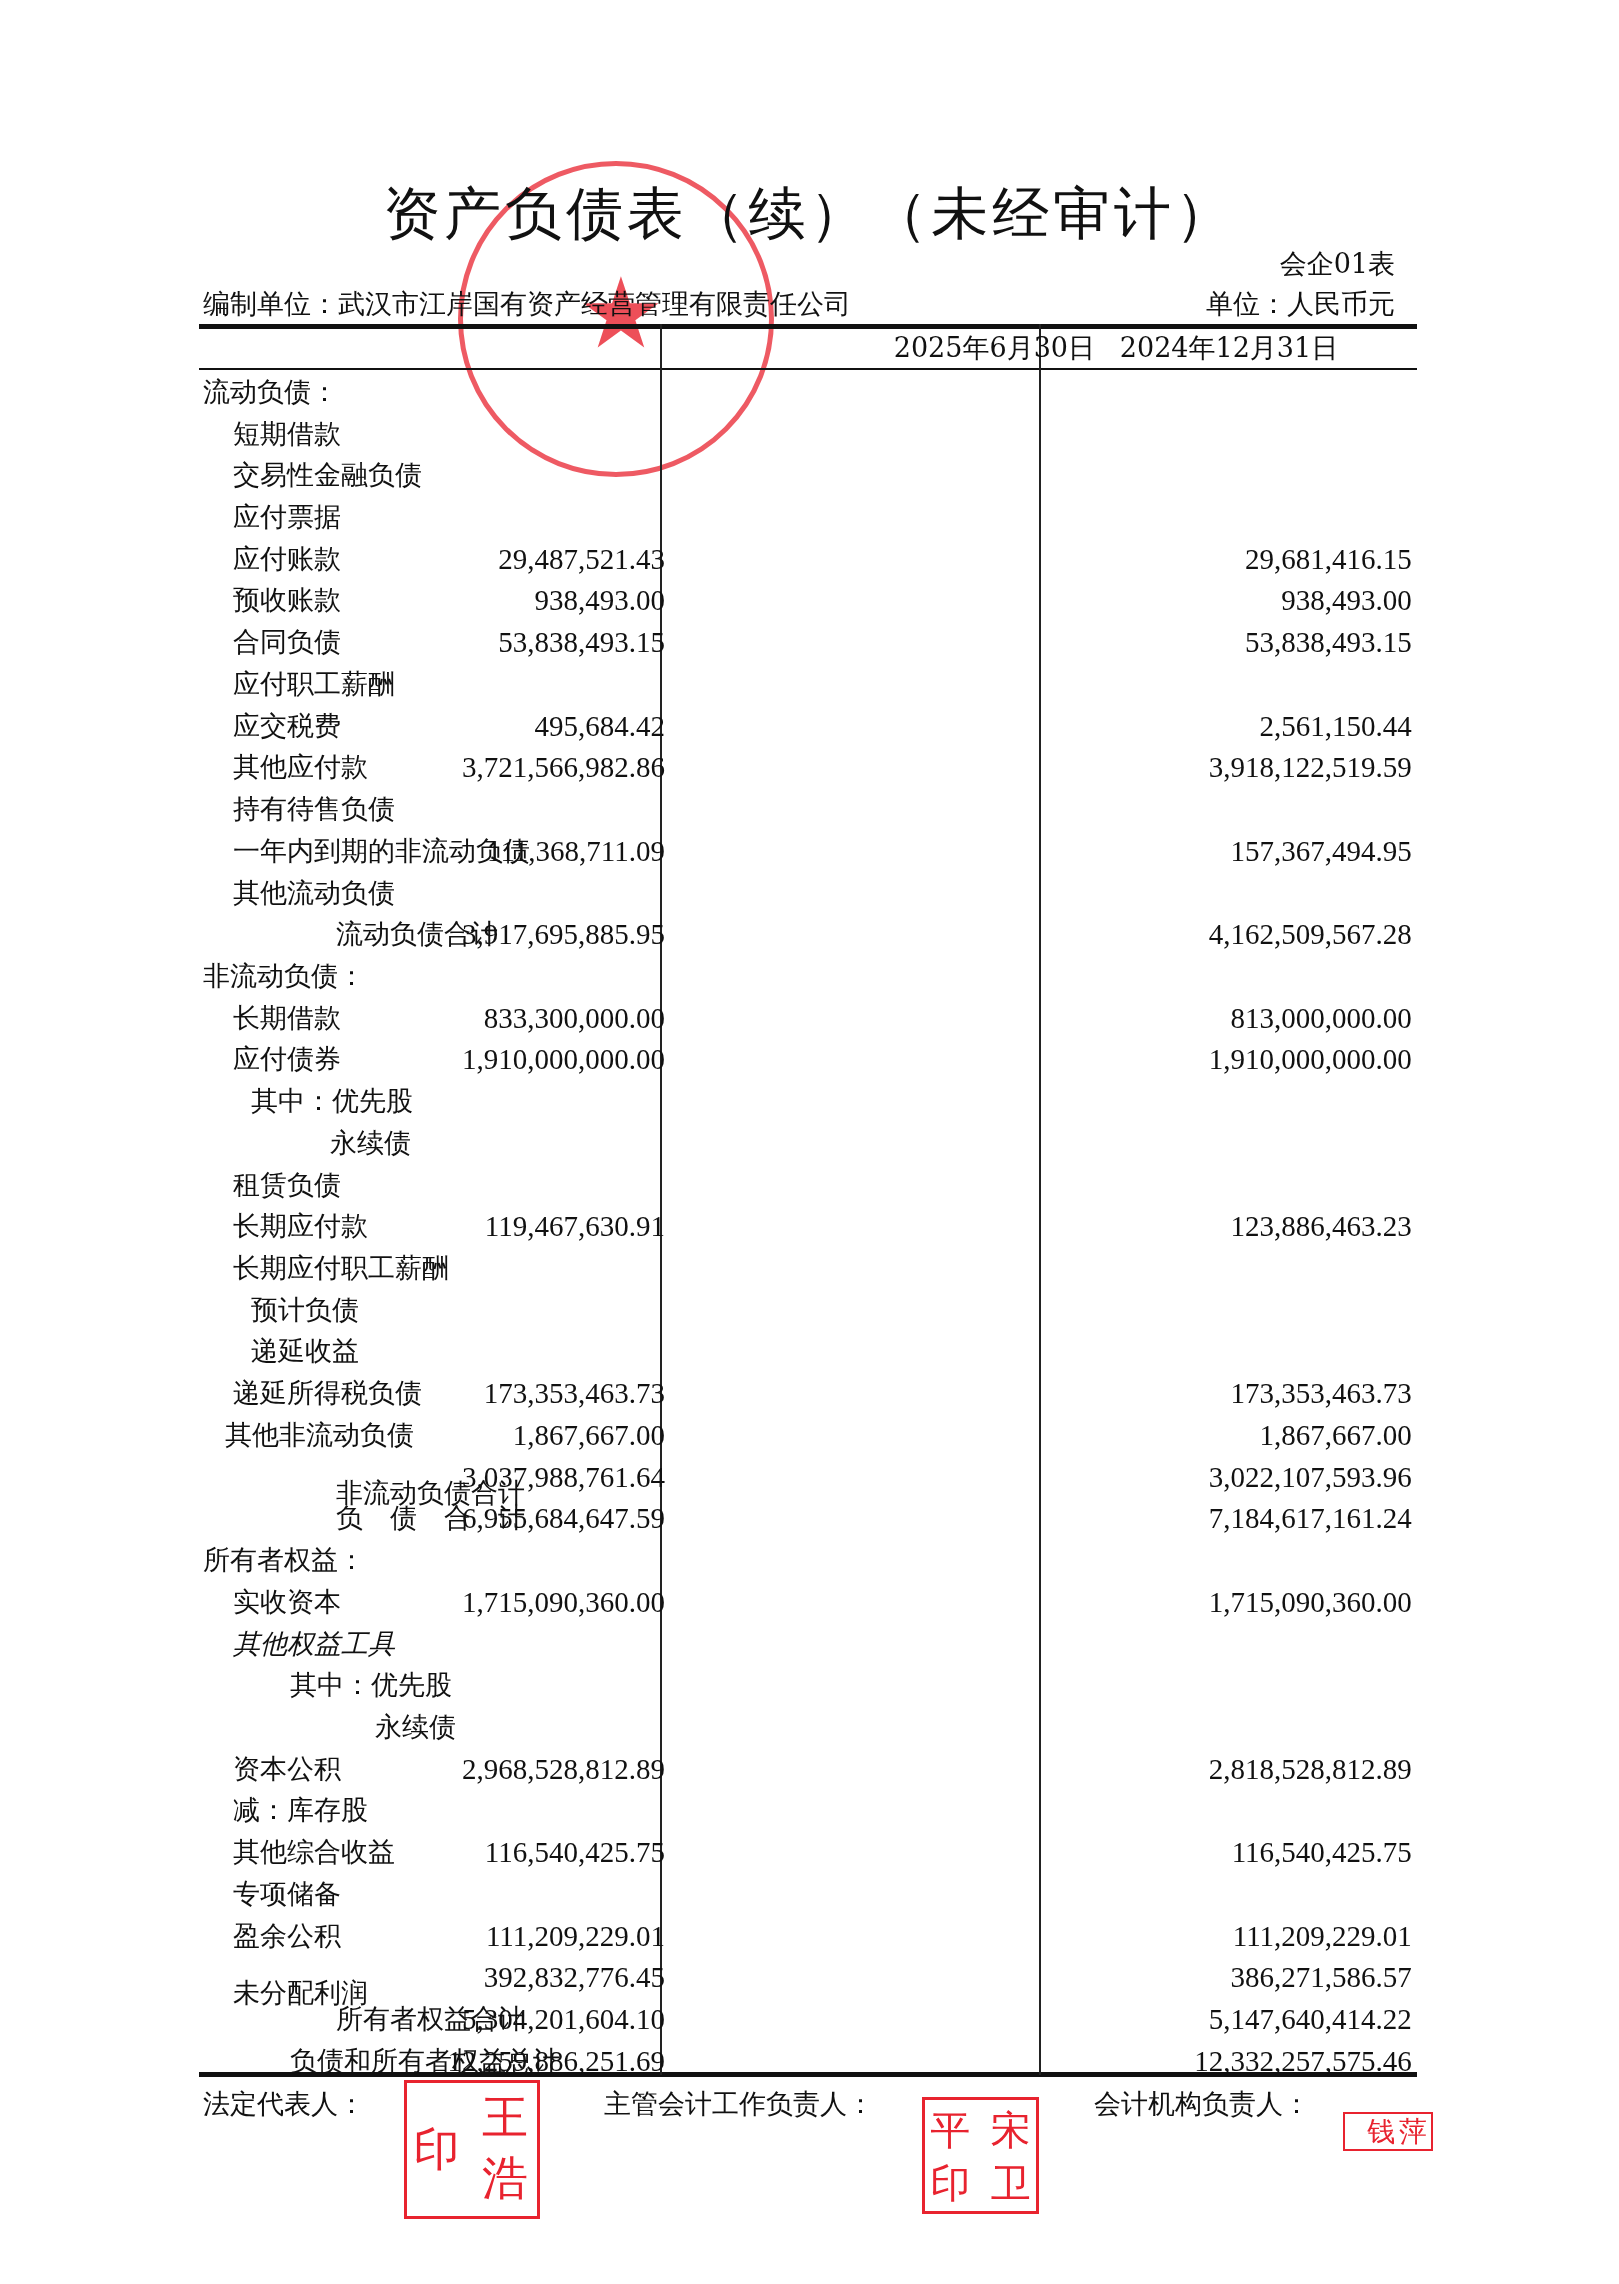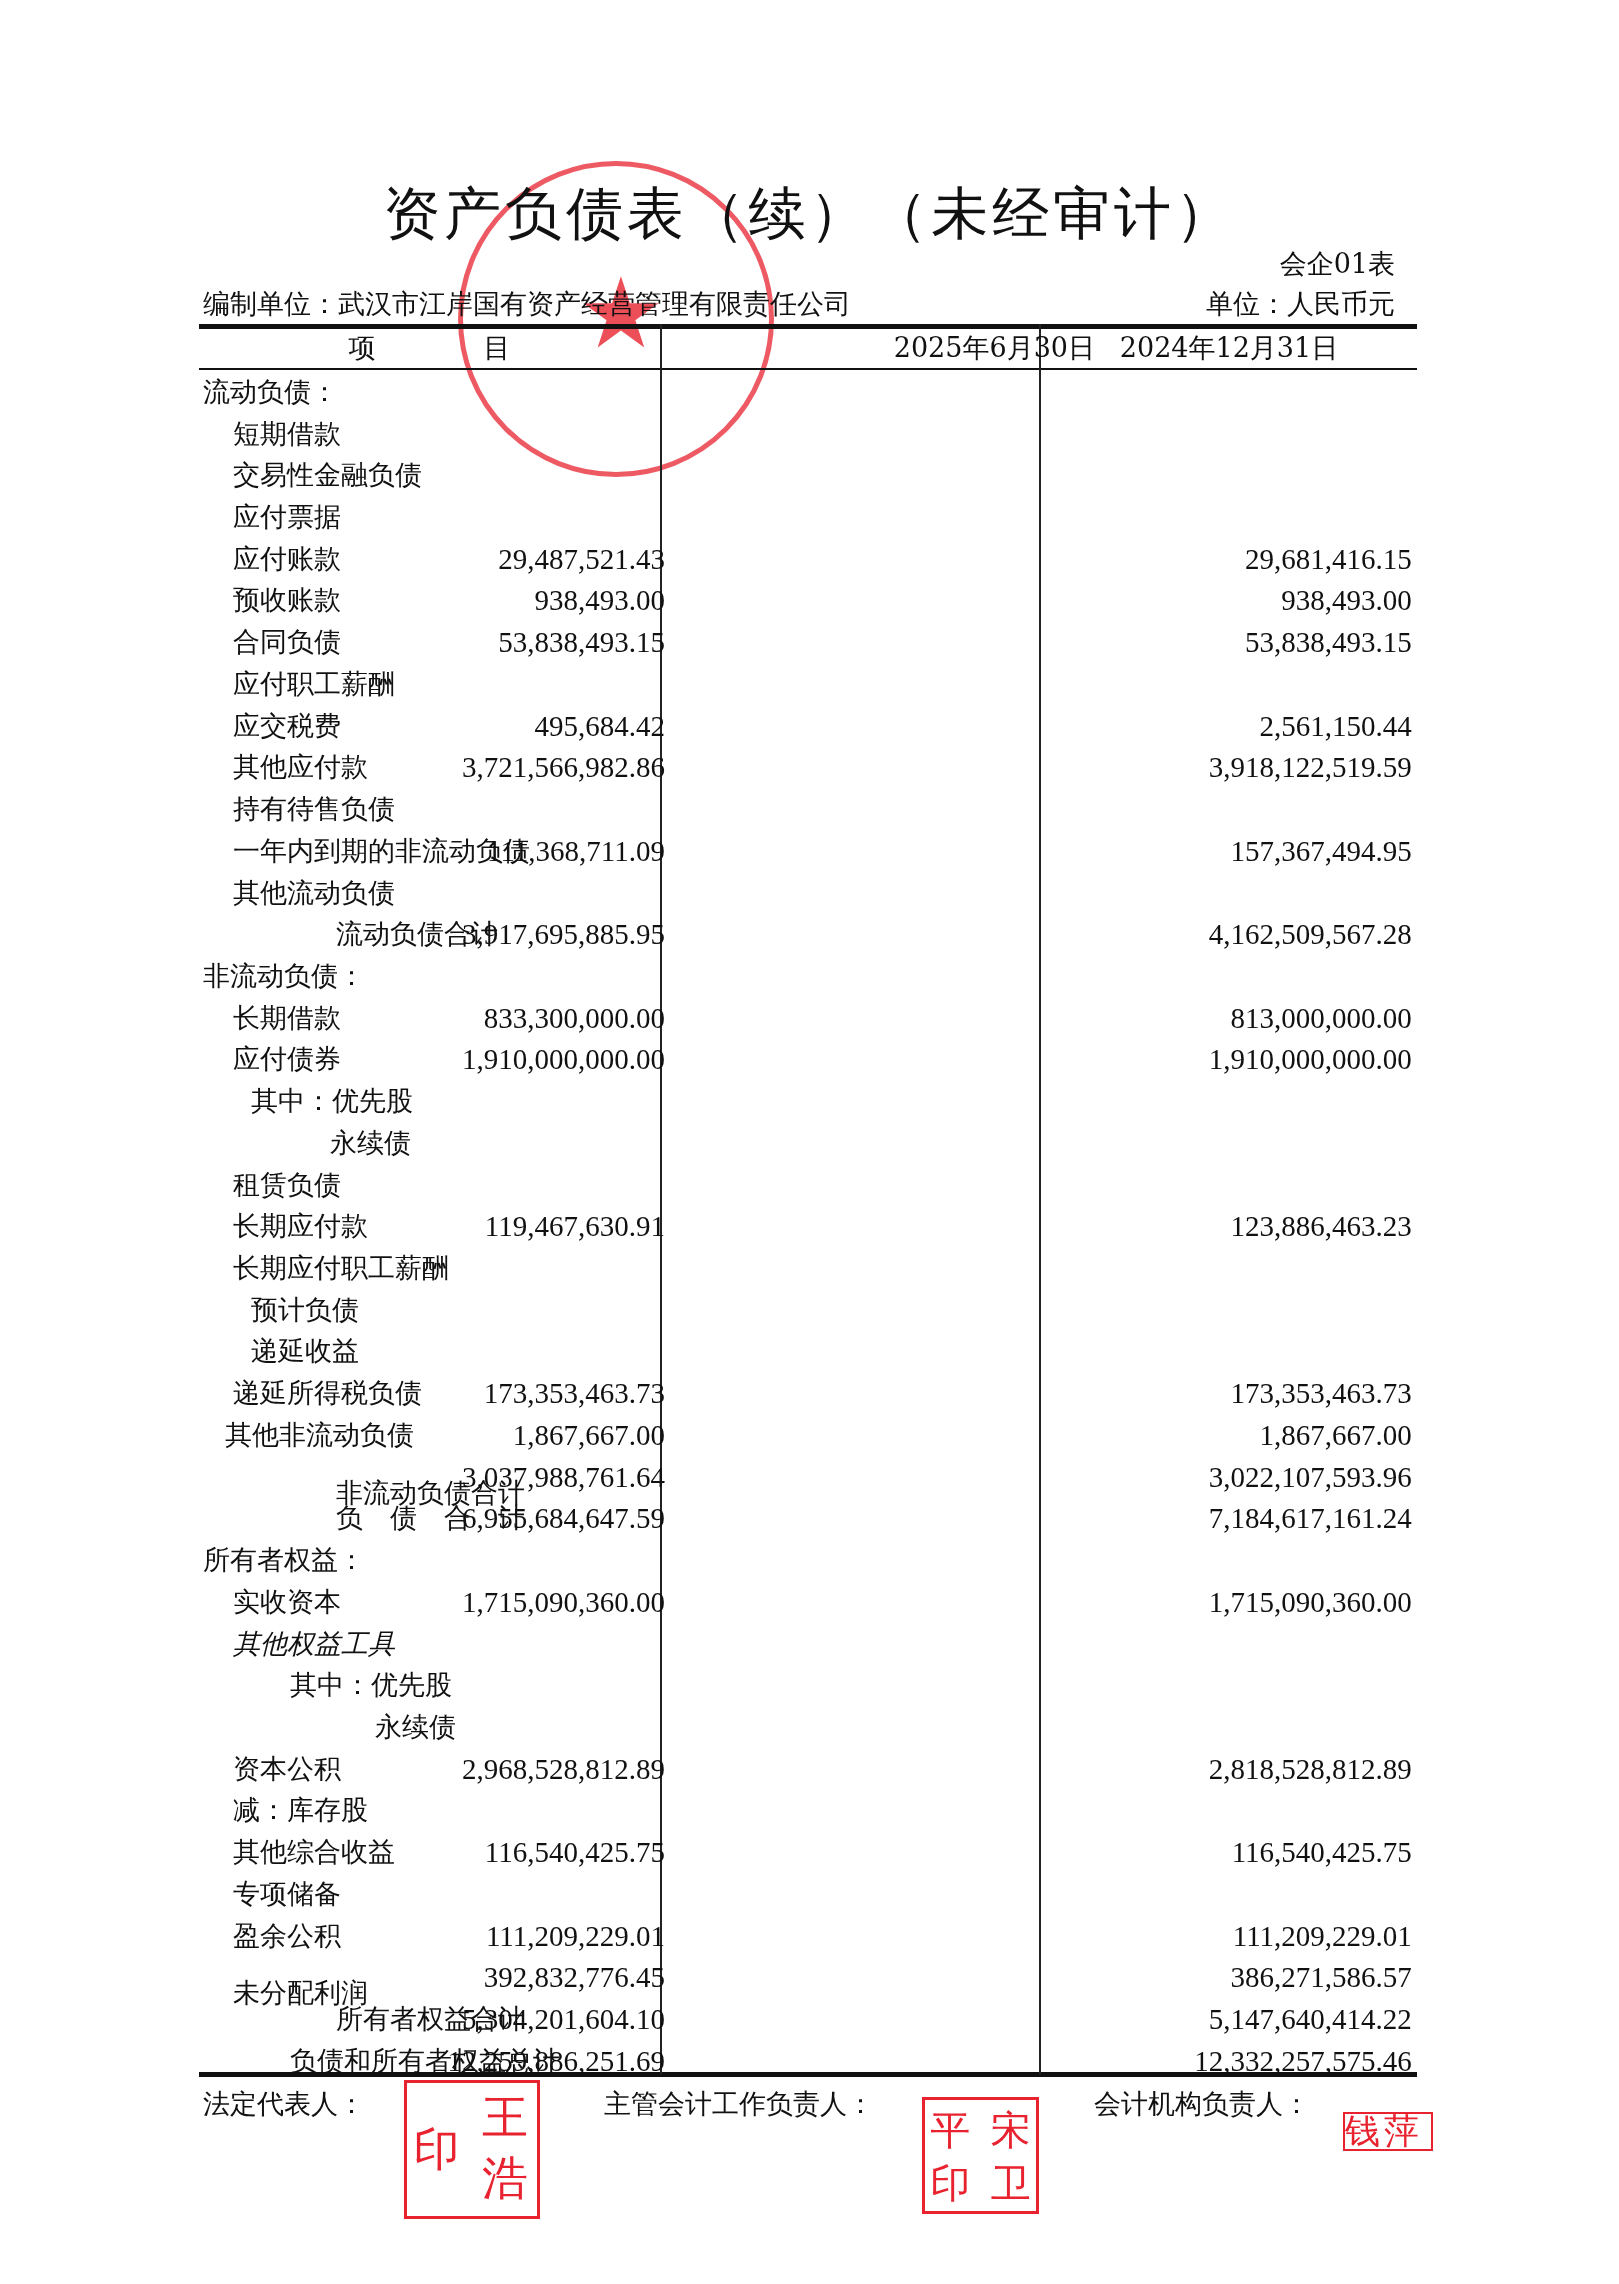"项 目" div.hdr { html: <div>项 目</div> -> none }
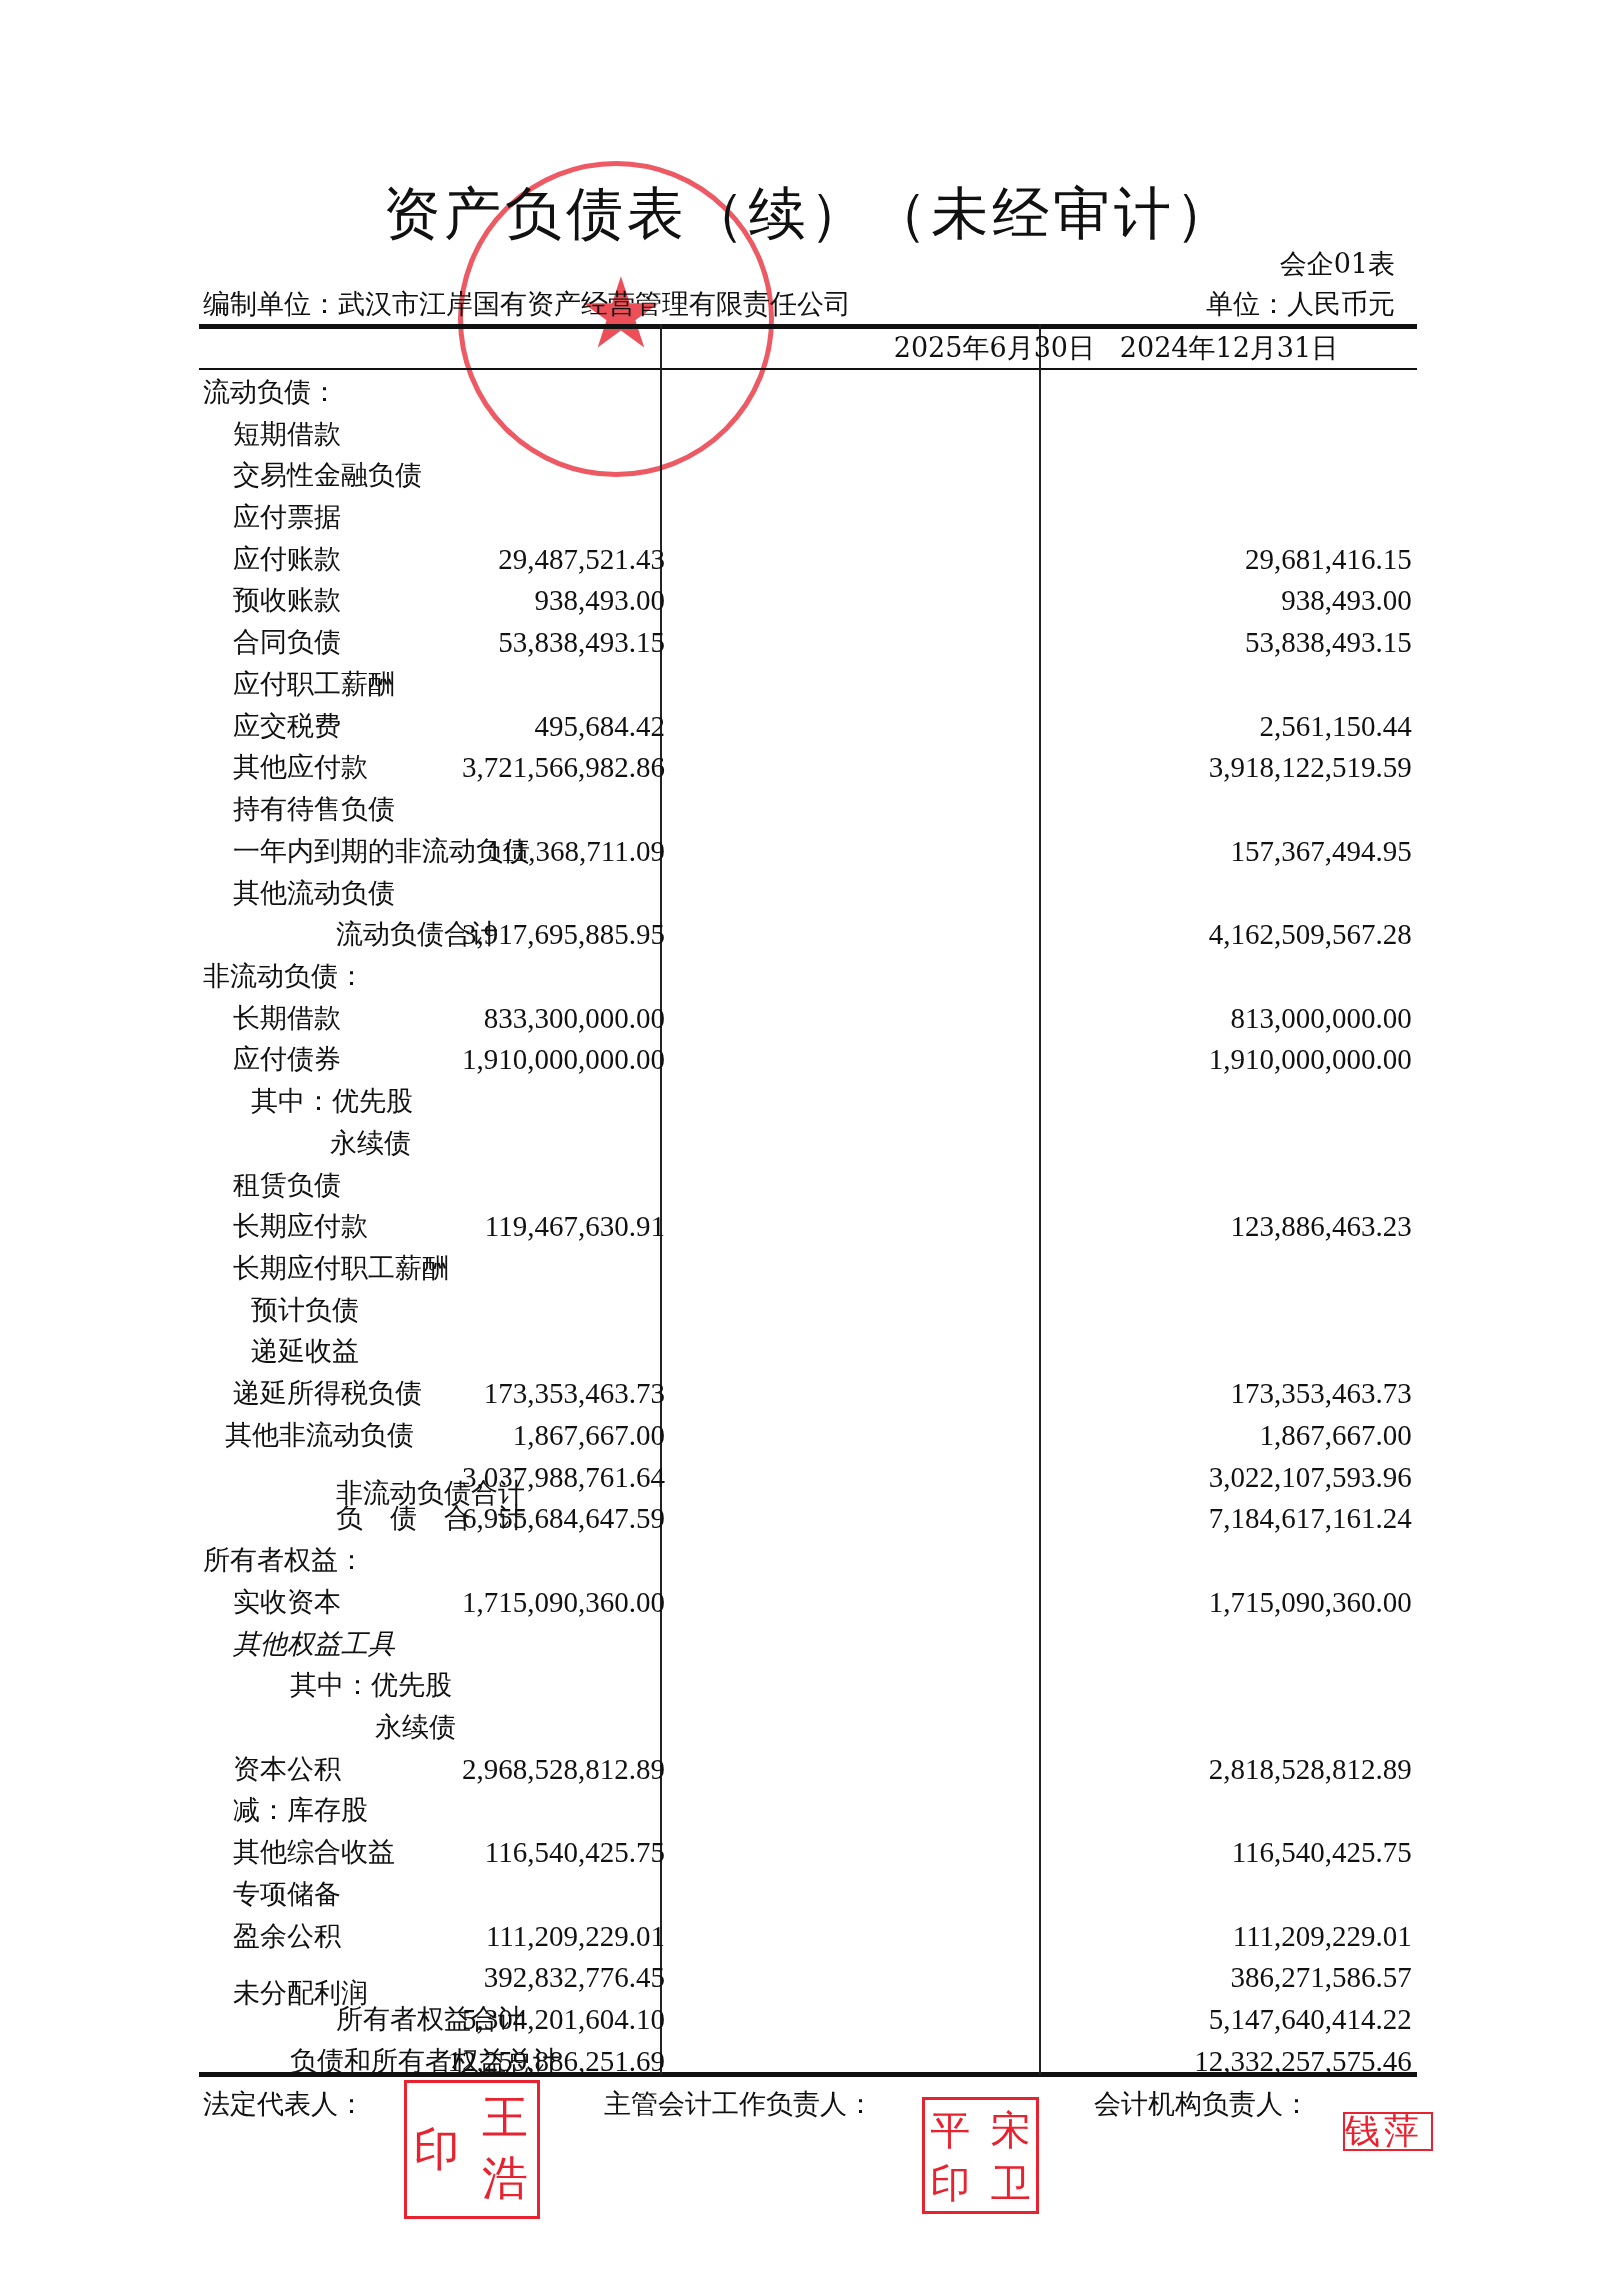"钱萍" div.abs { font-size: 35px -> 28px; text-align: left -> right }
